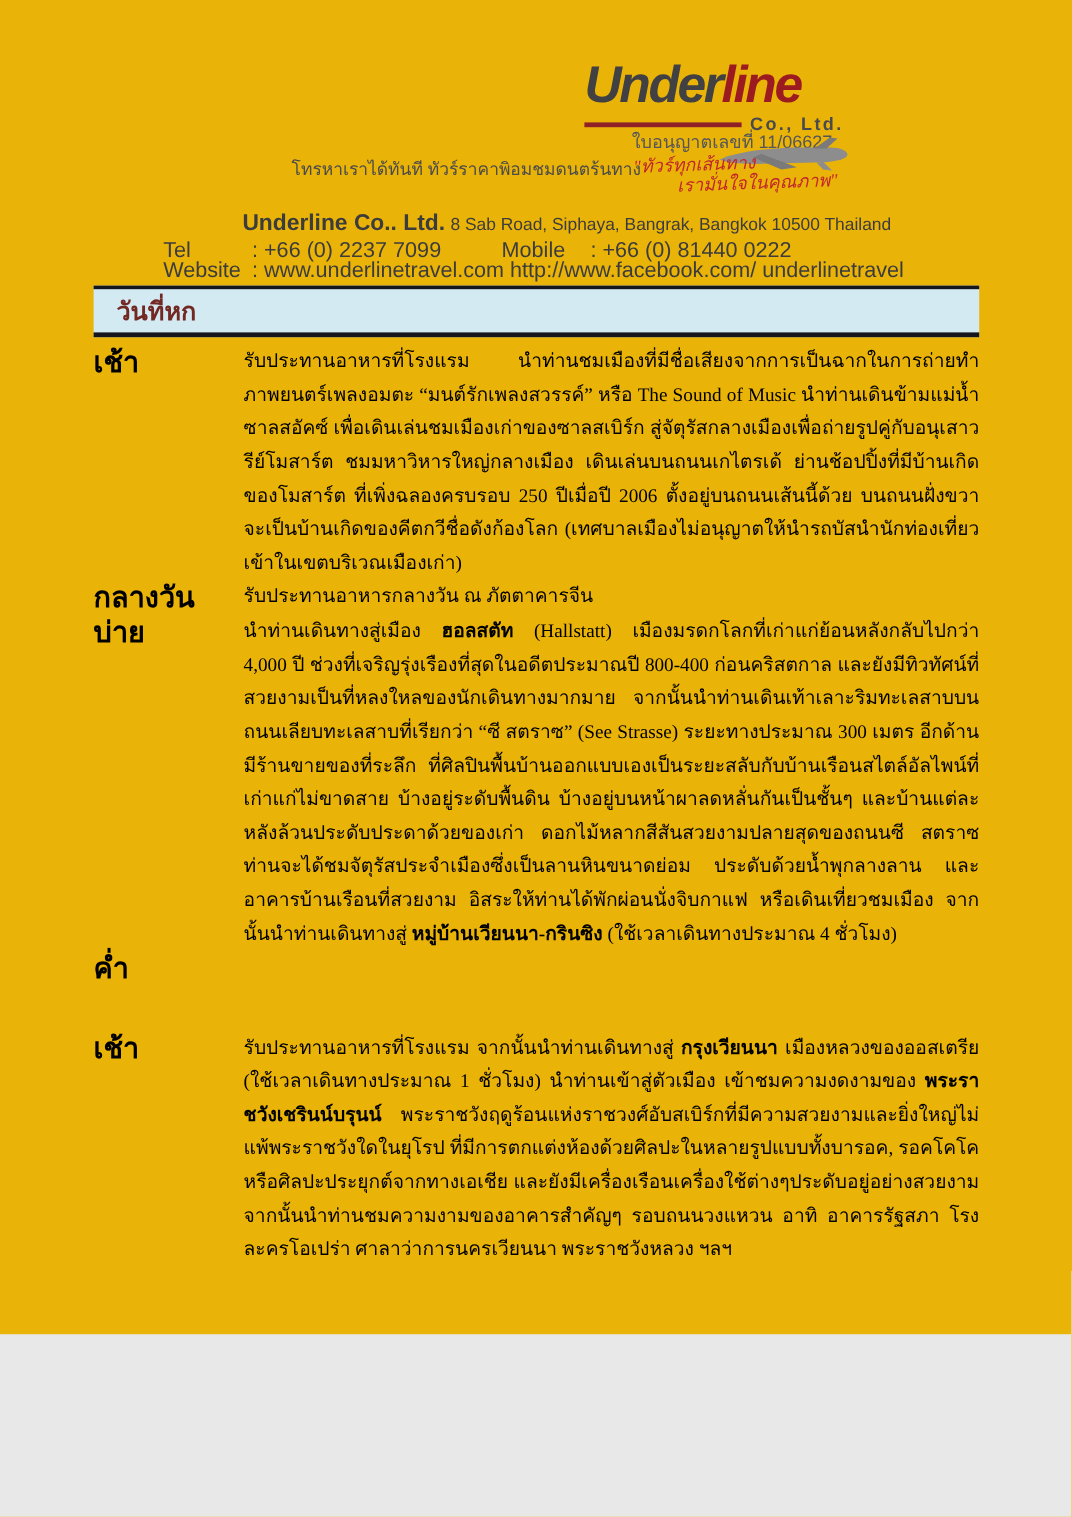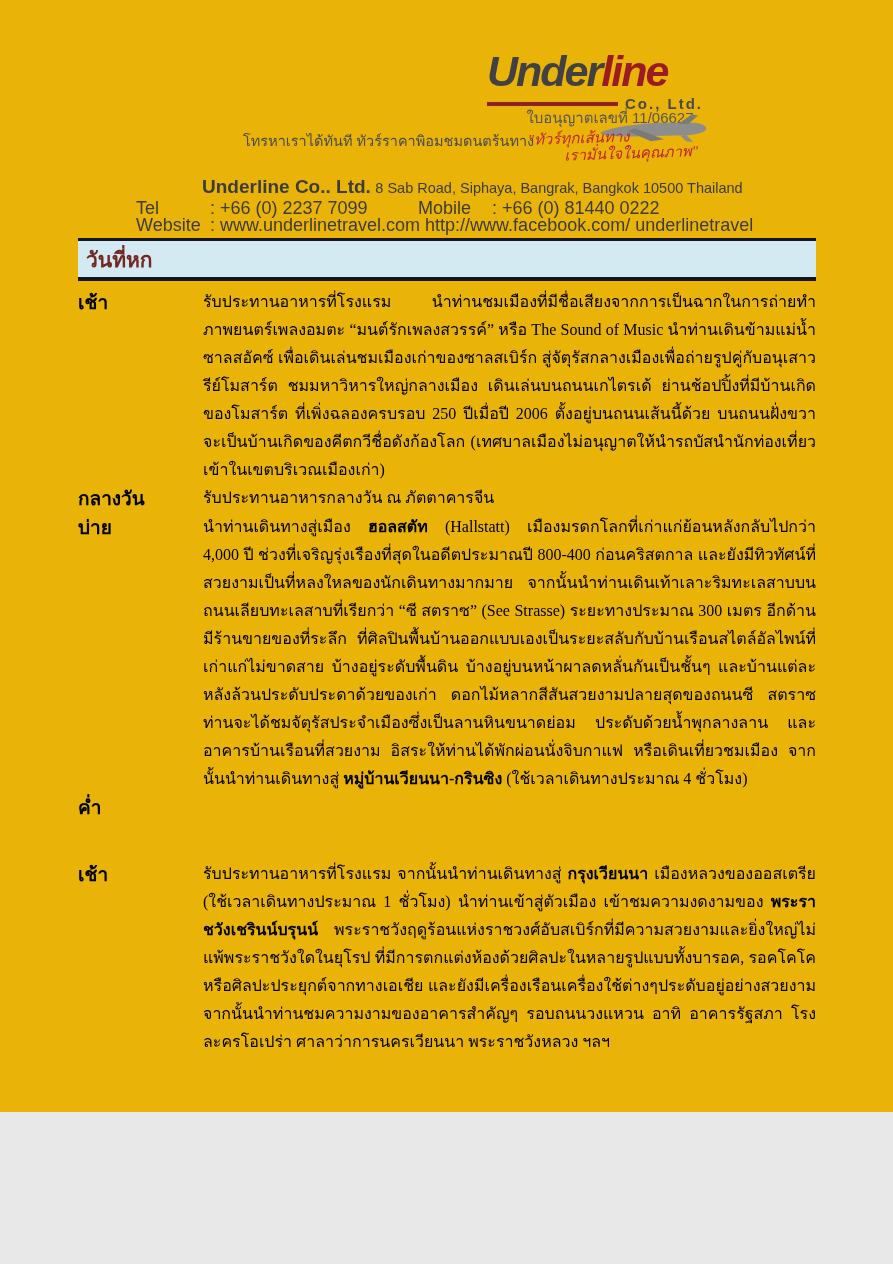"วันที่หก" .day-title { padding-left: 8px -> 19px }
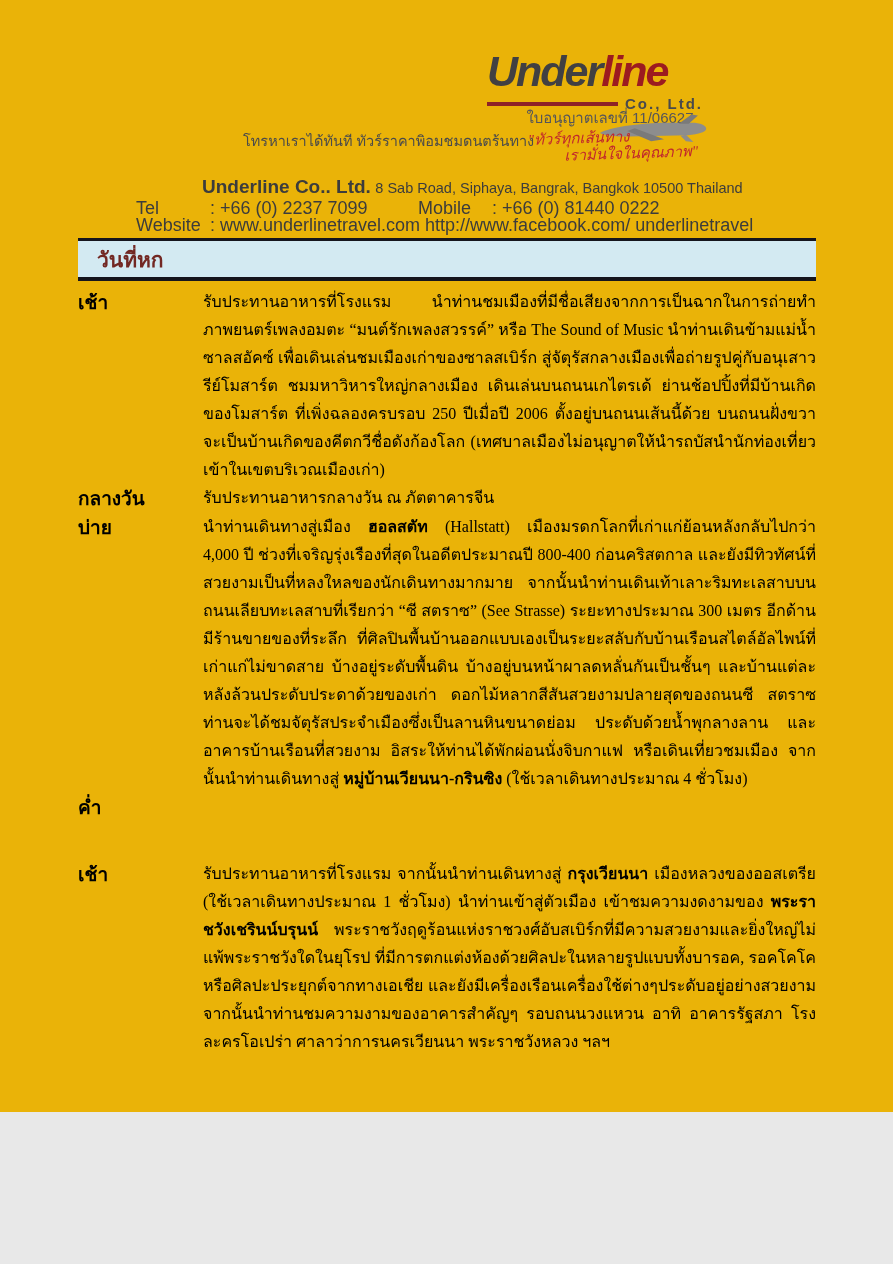"เช้า" .row-label { font-size: 19px -> 24px }
